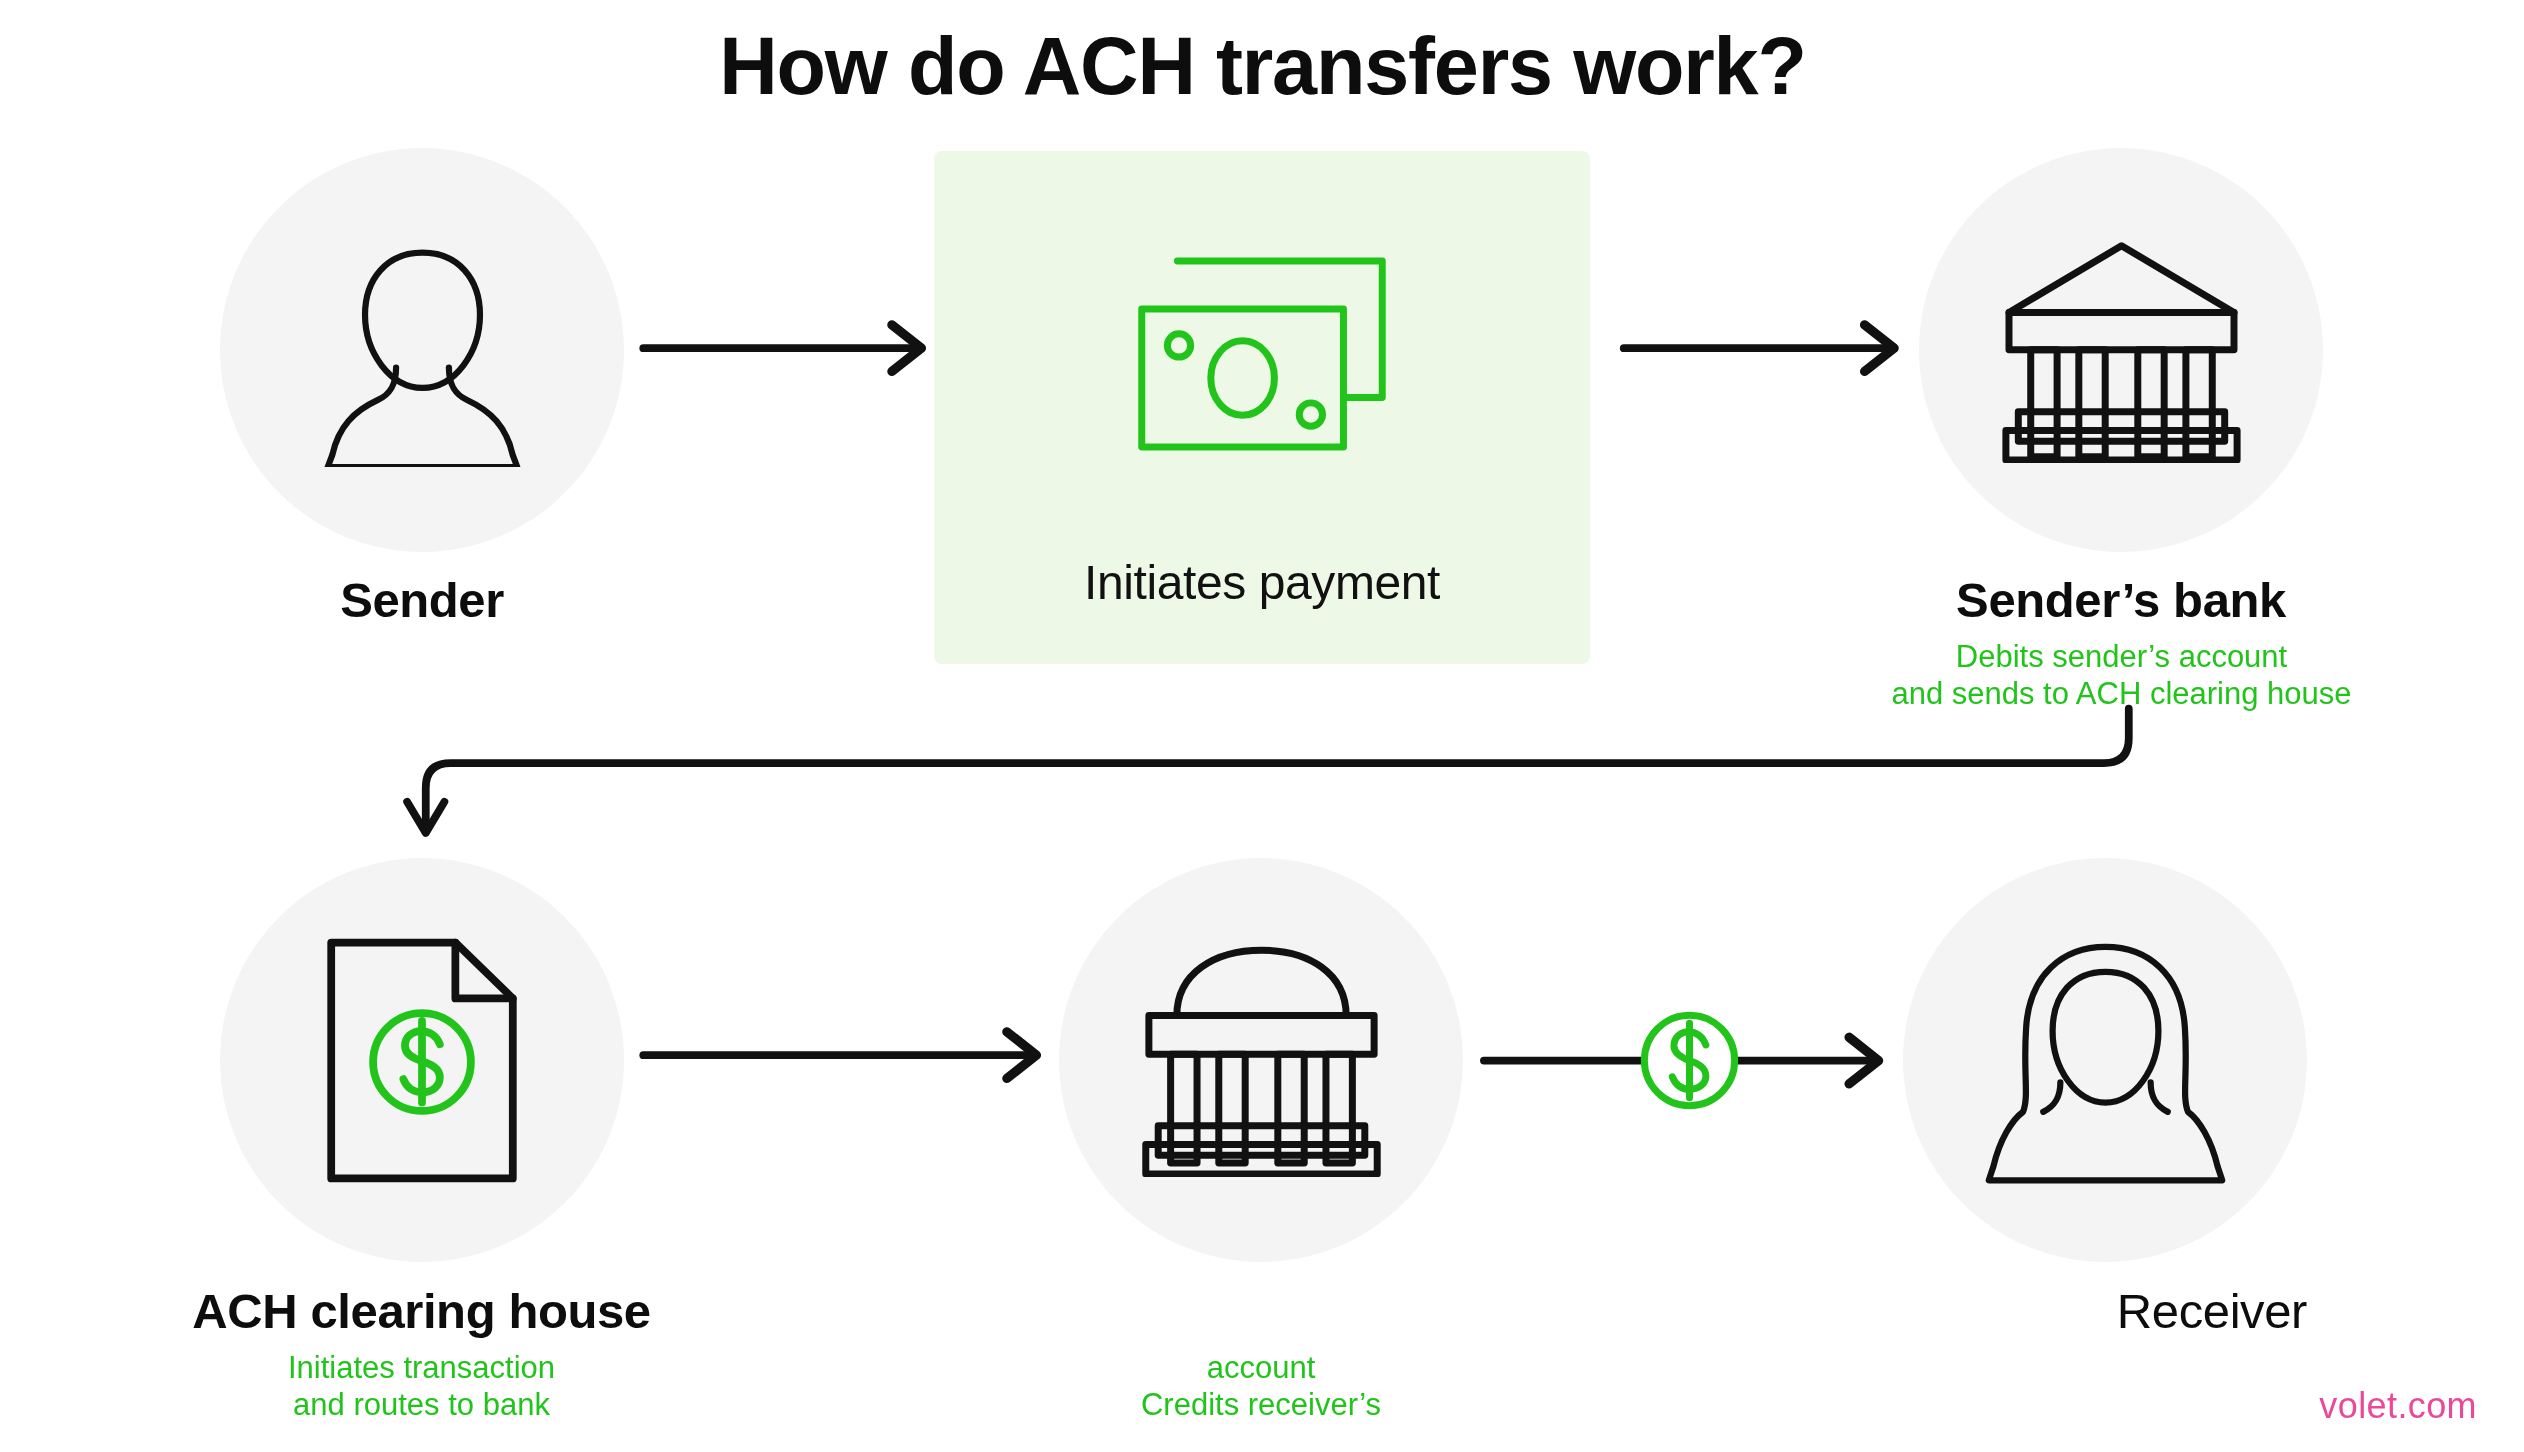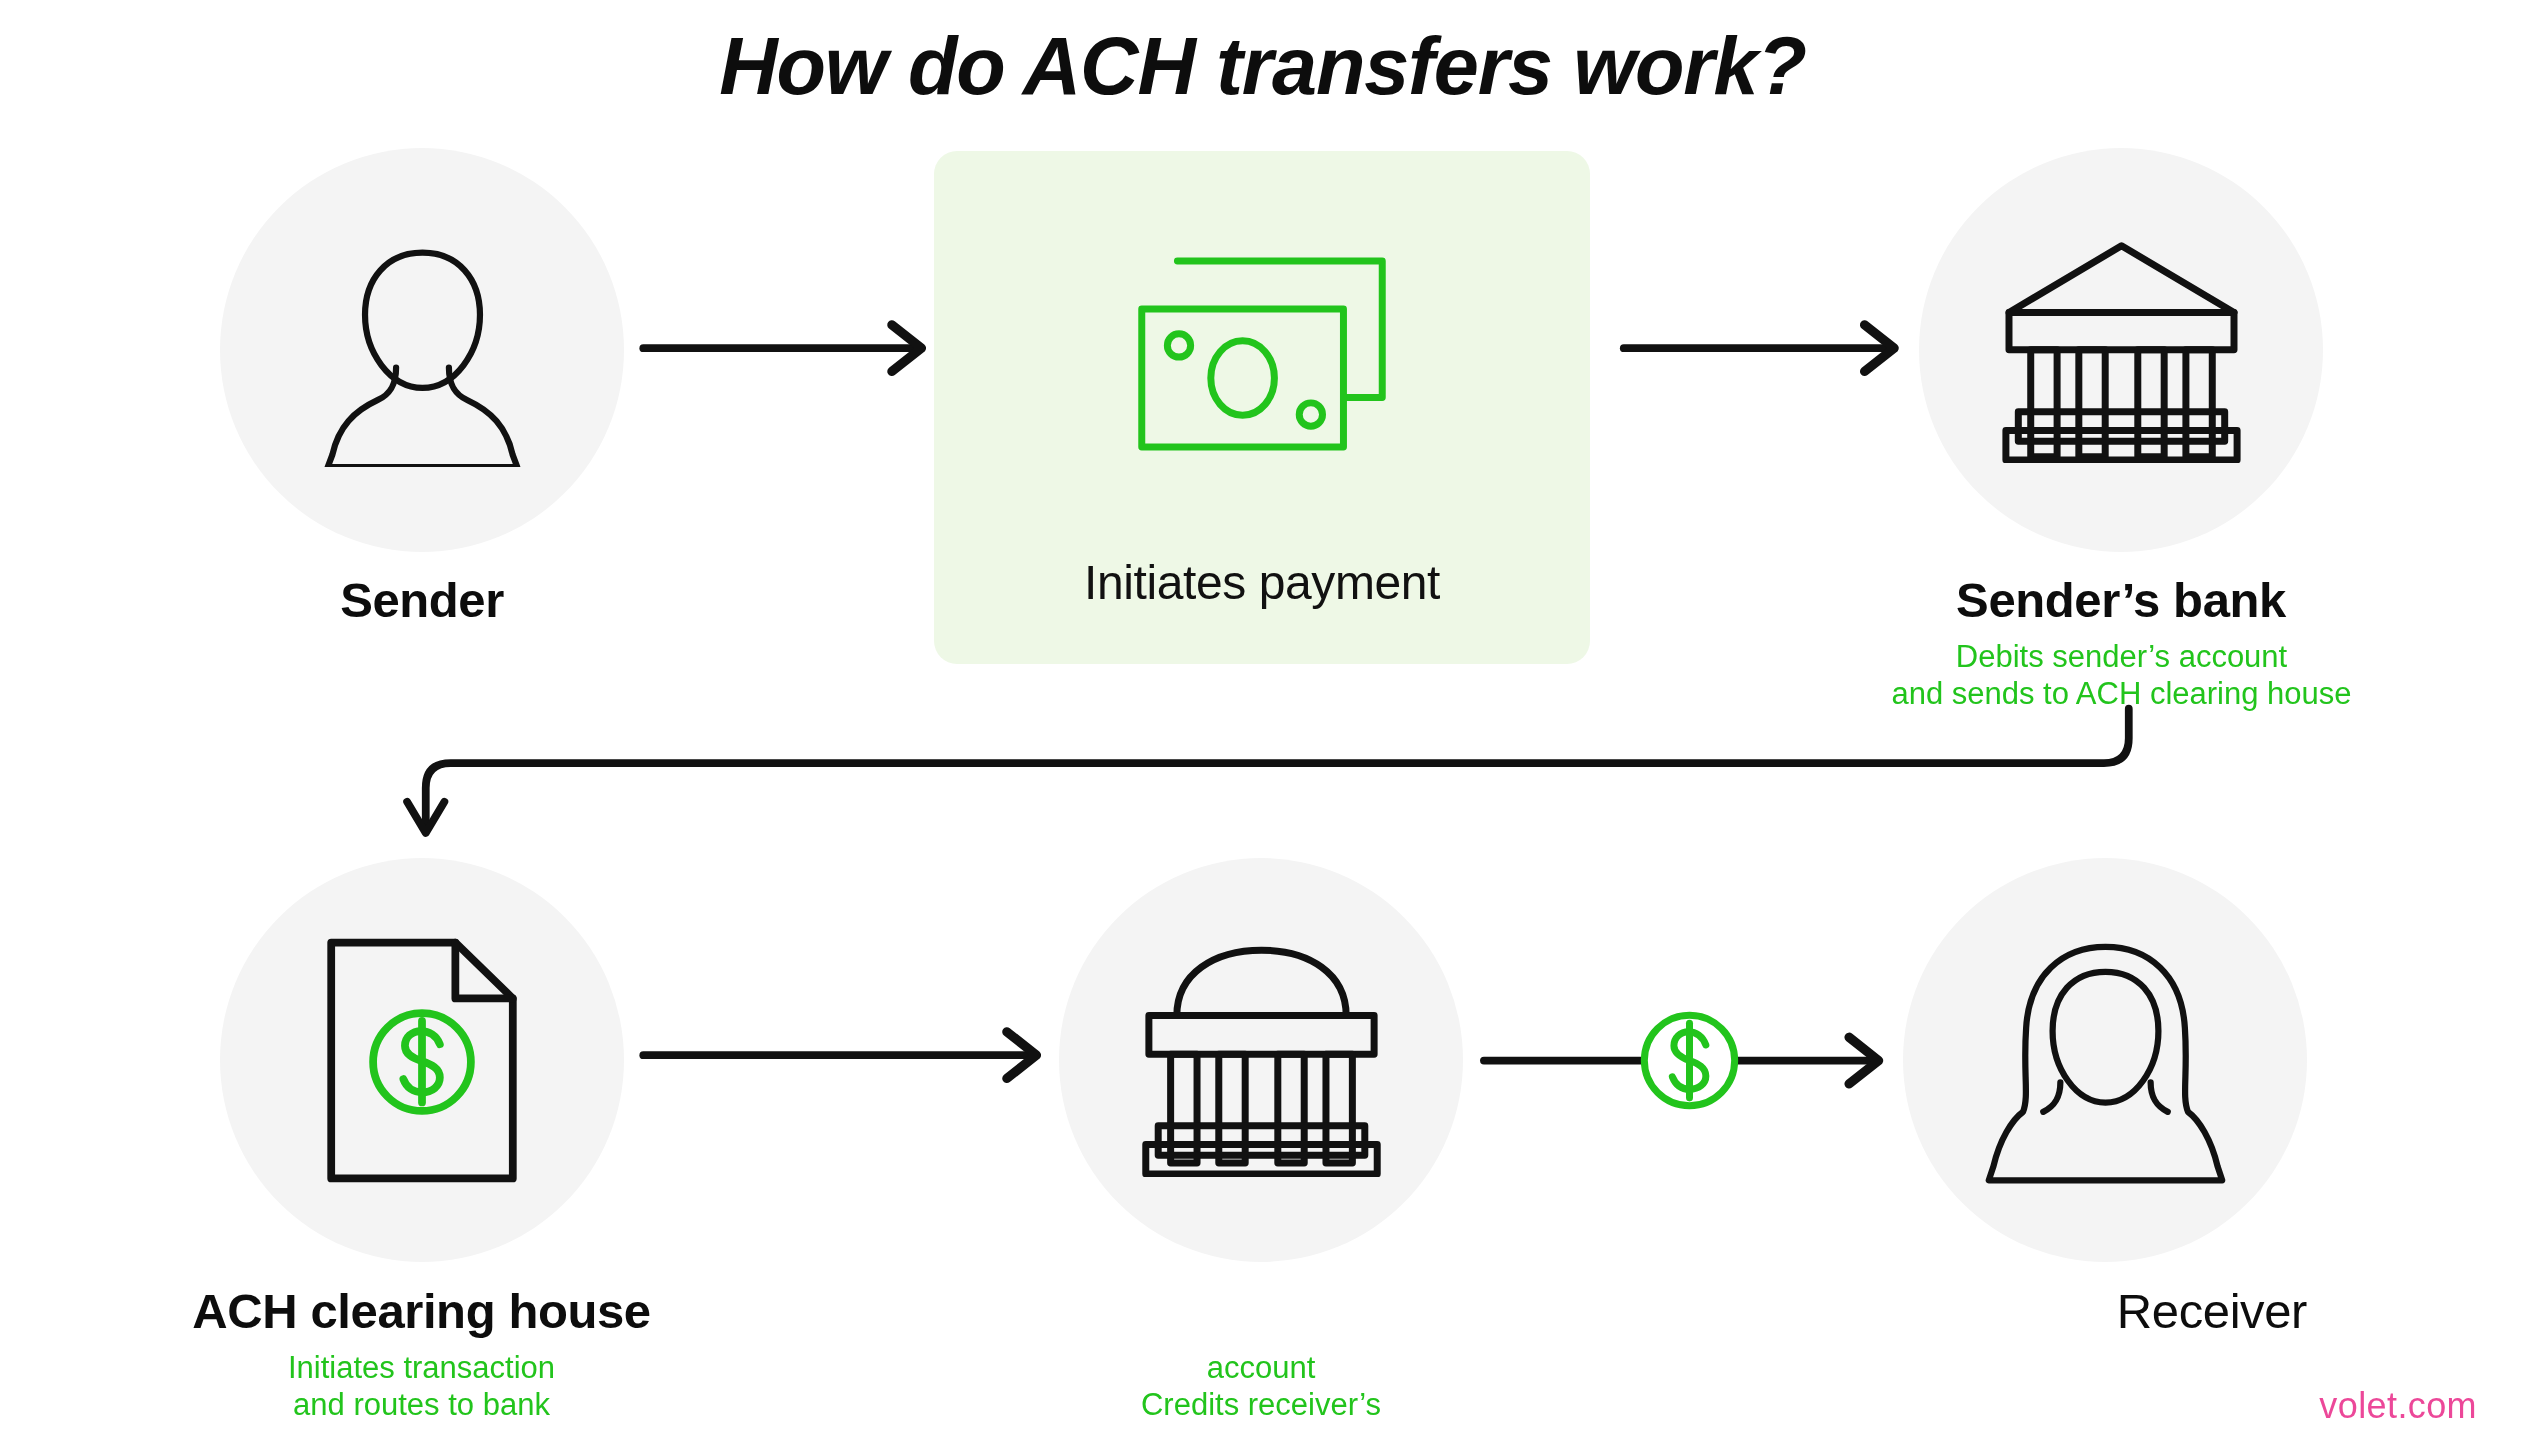"How do ACH transfers work?" #page-title { font-style: italic -> none }
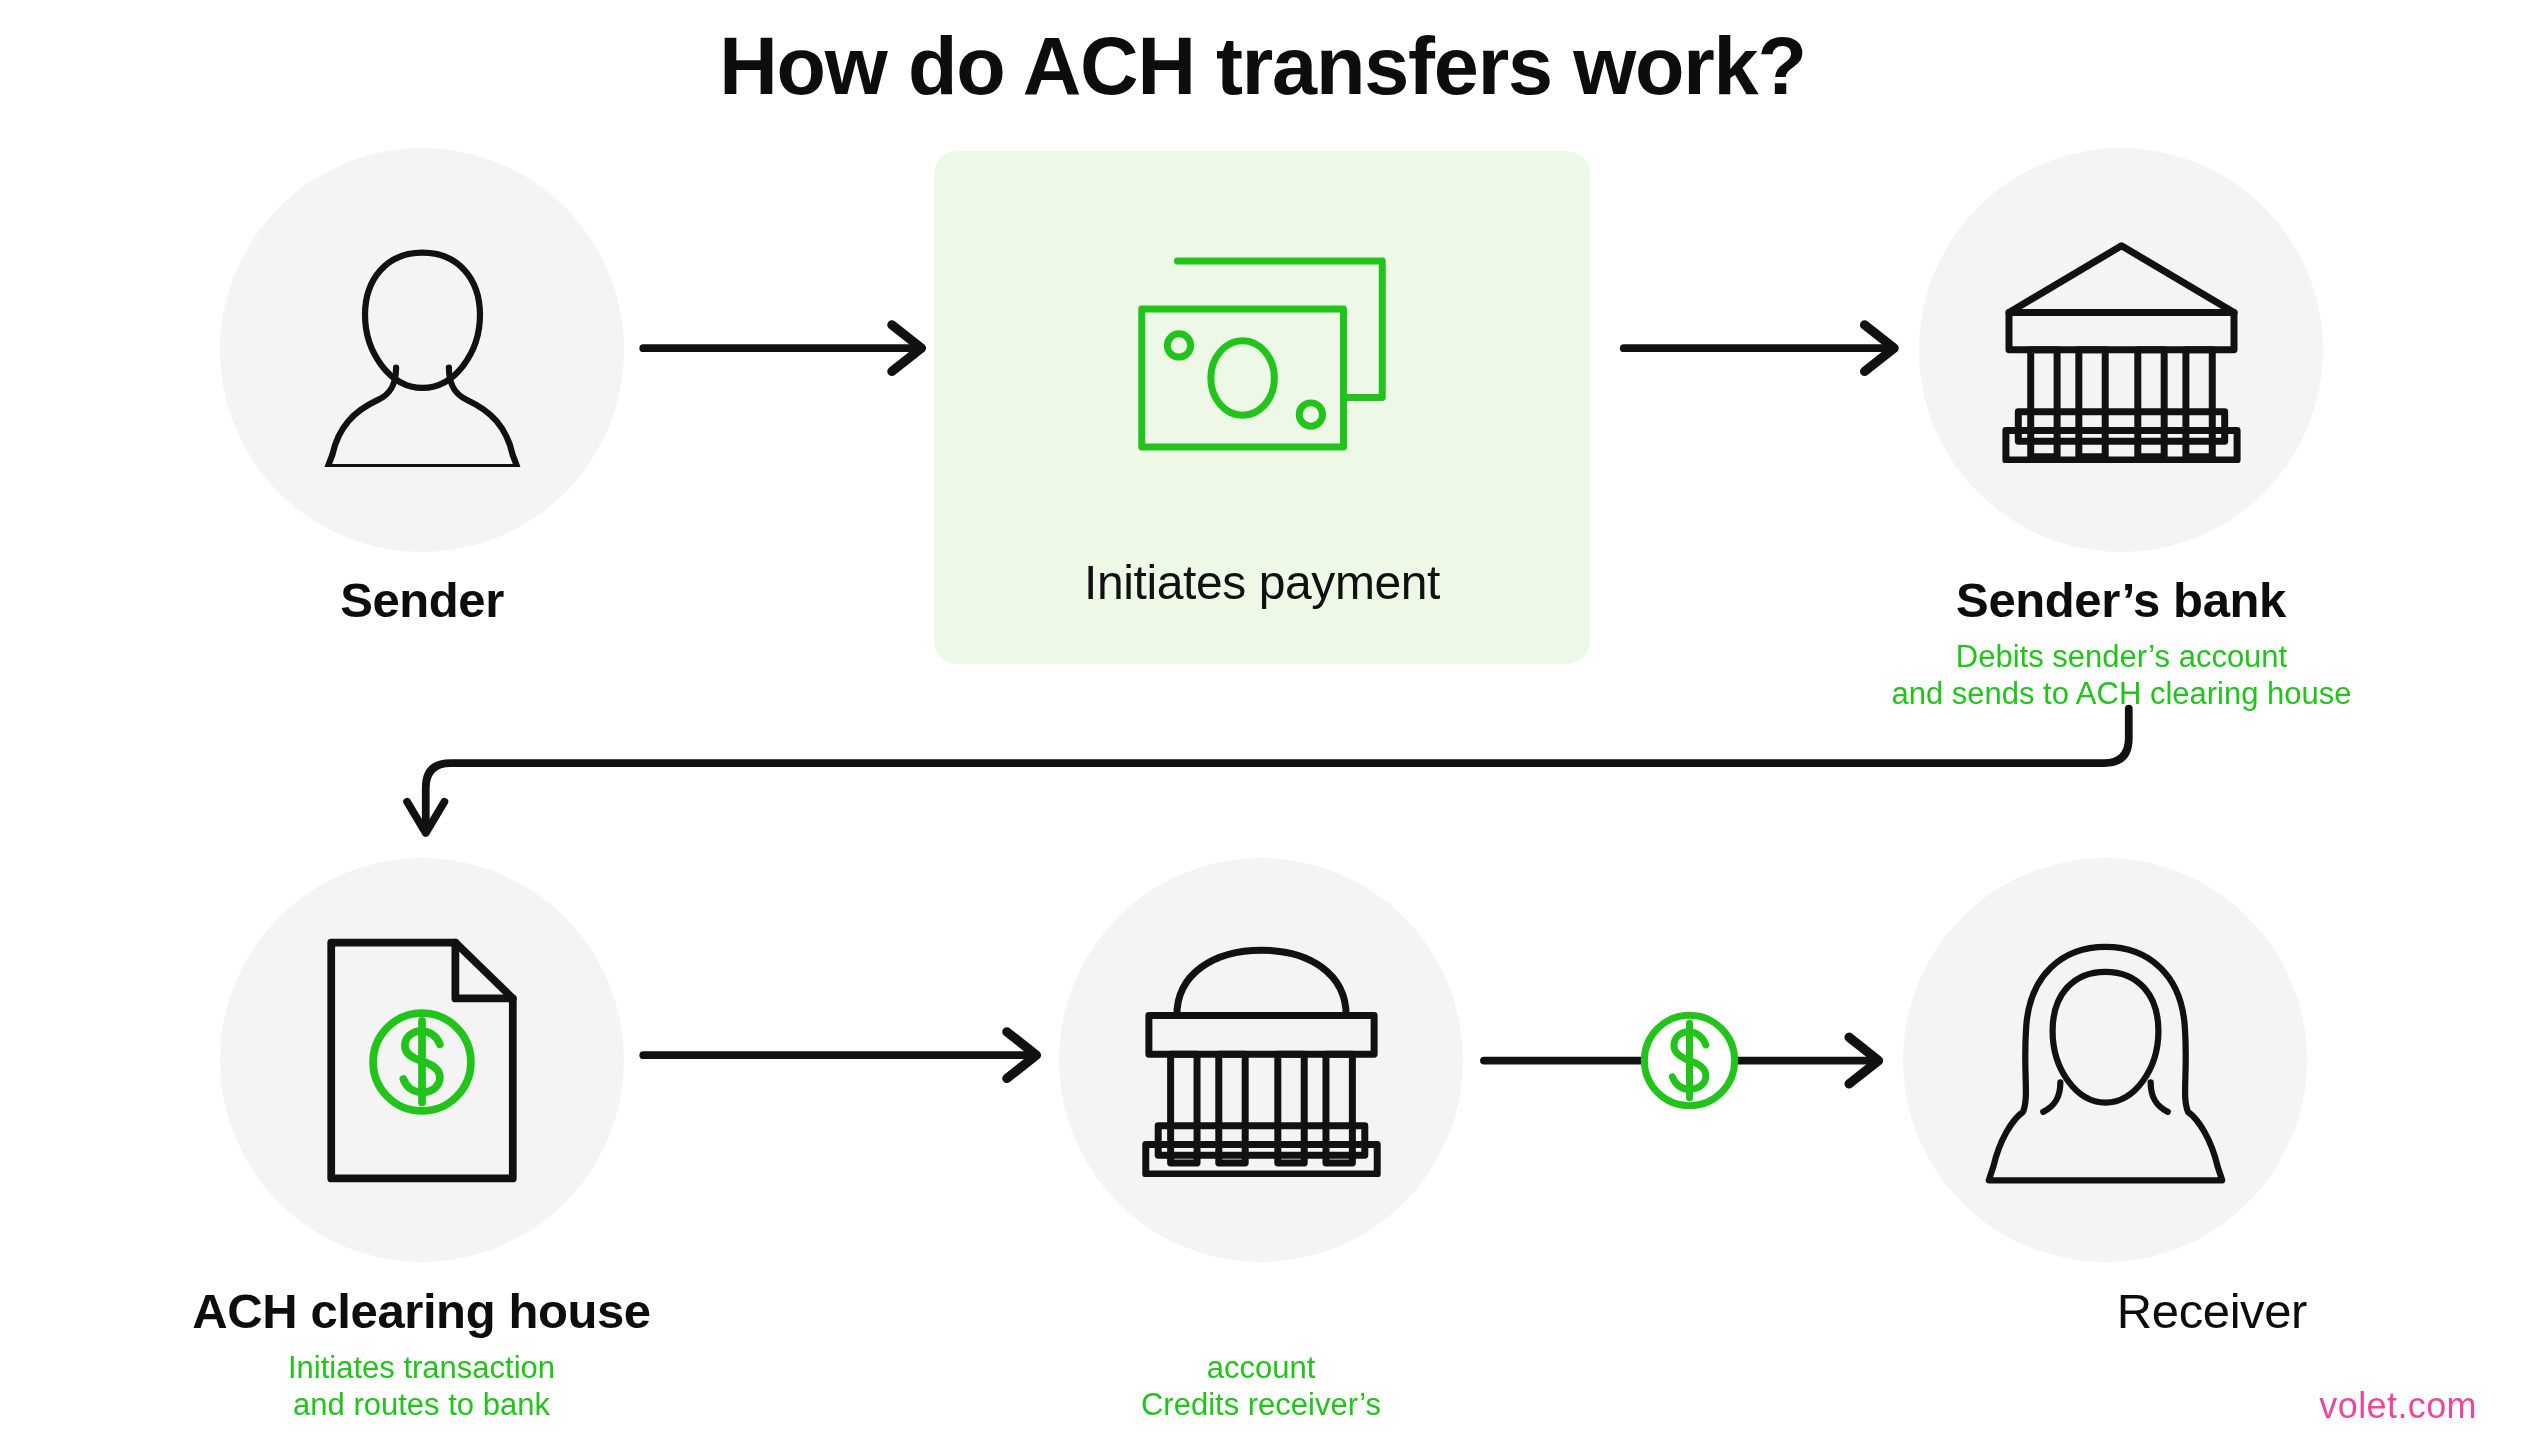"Initiates payment" #initiates-card { border-radius: 23px -> 8px }
